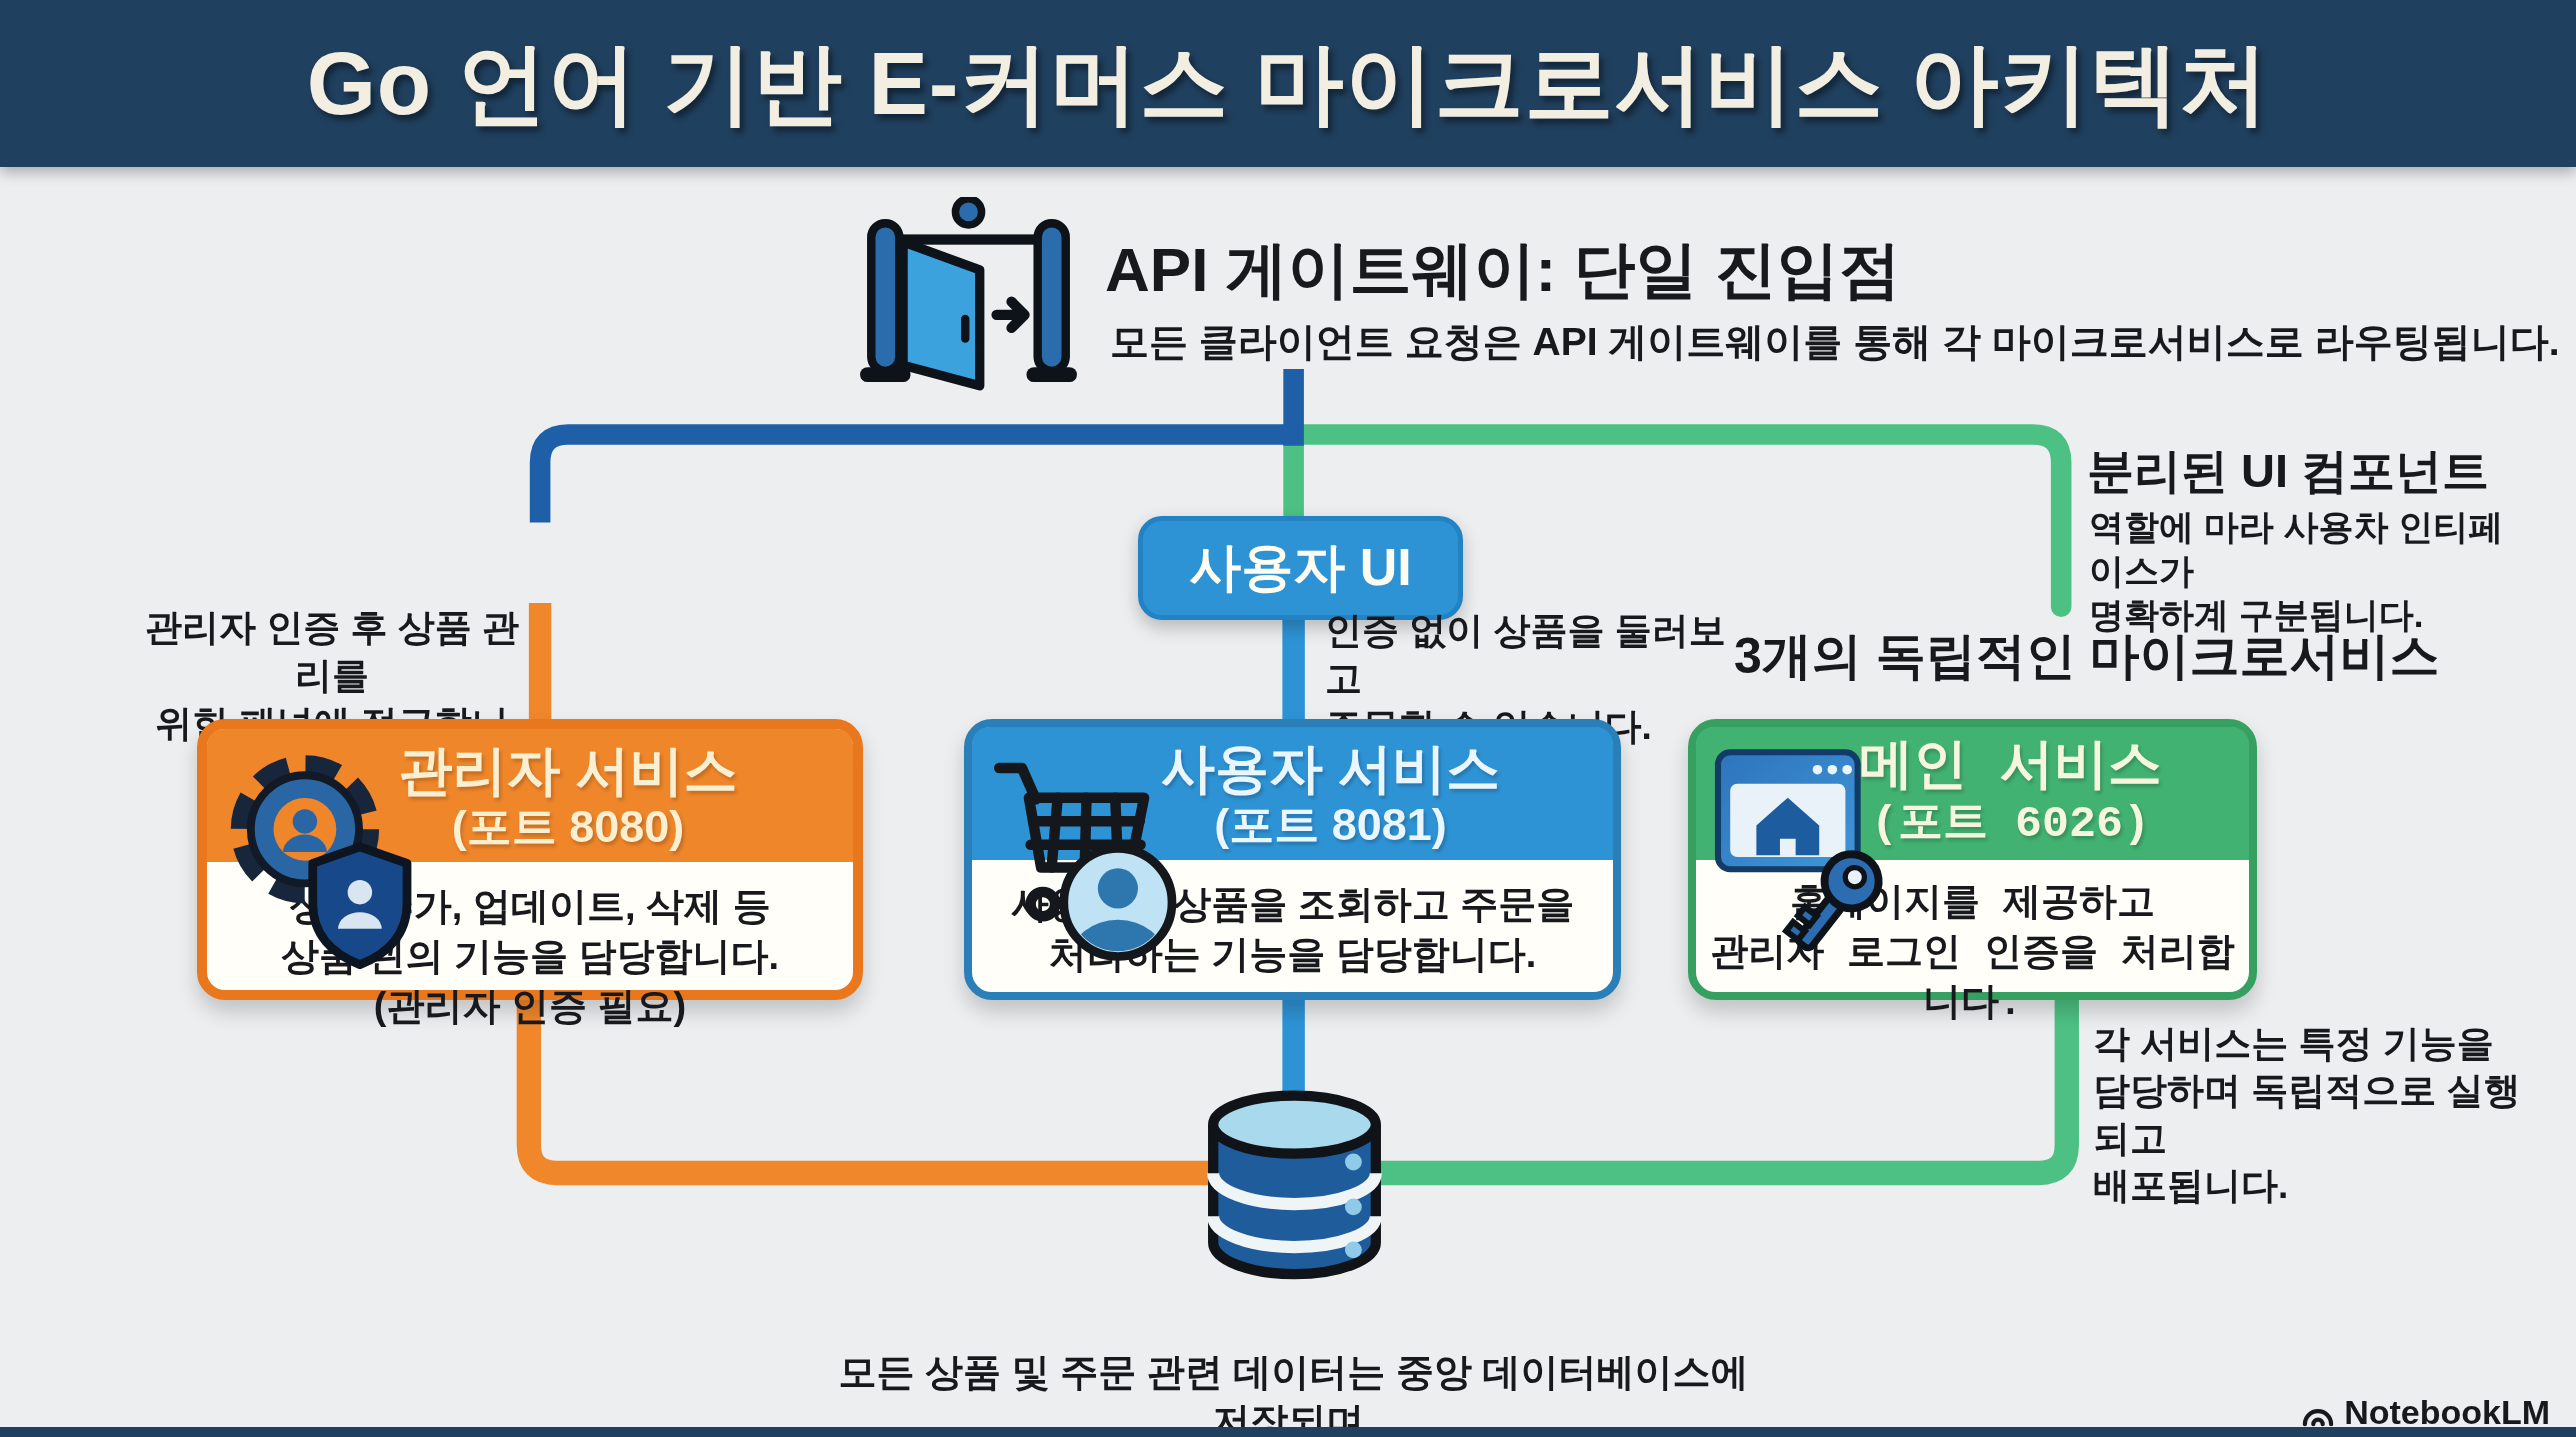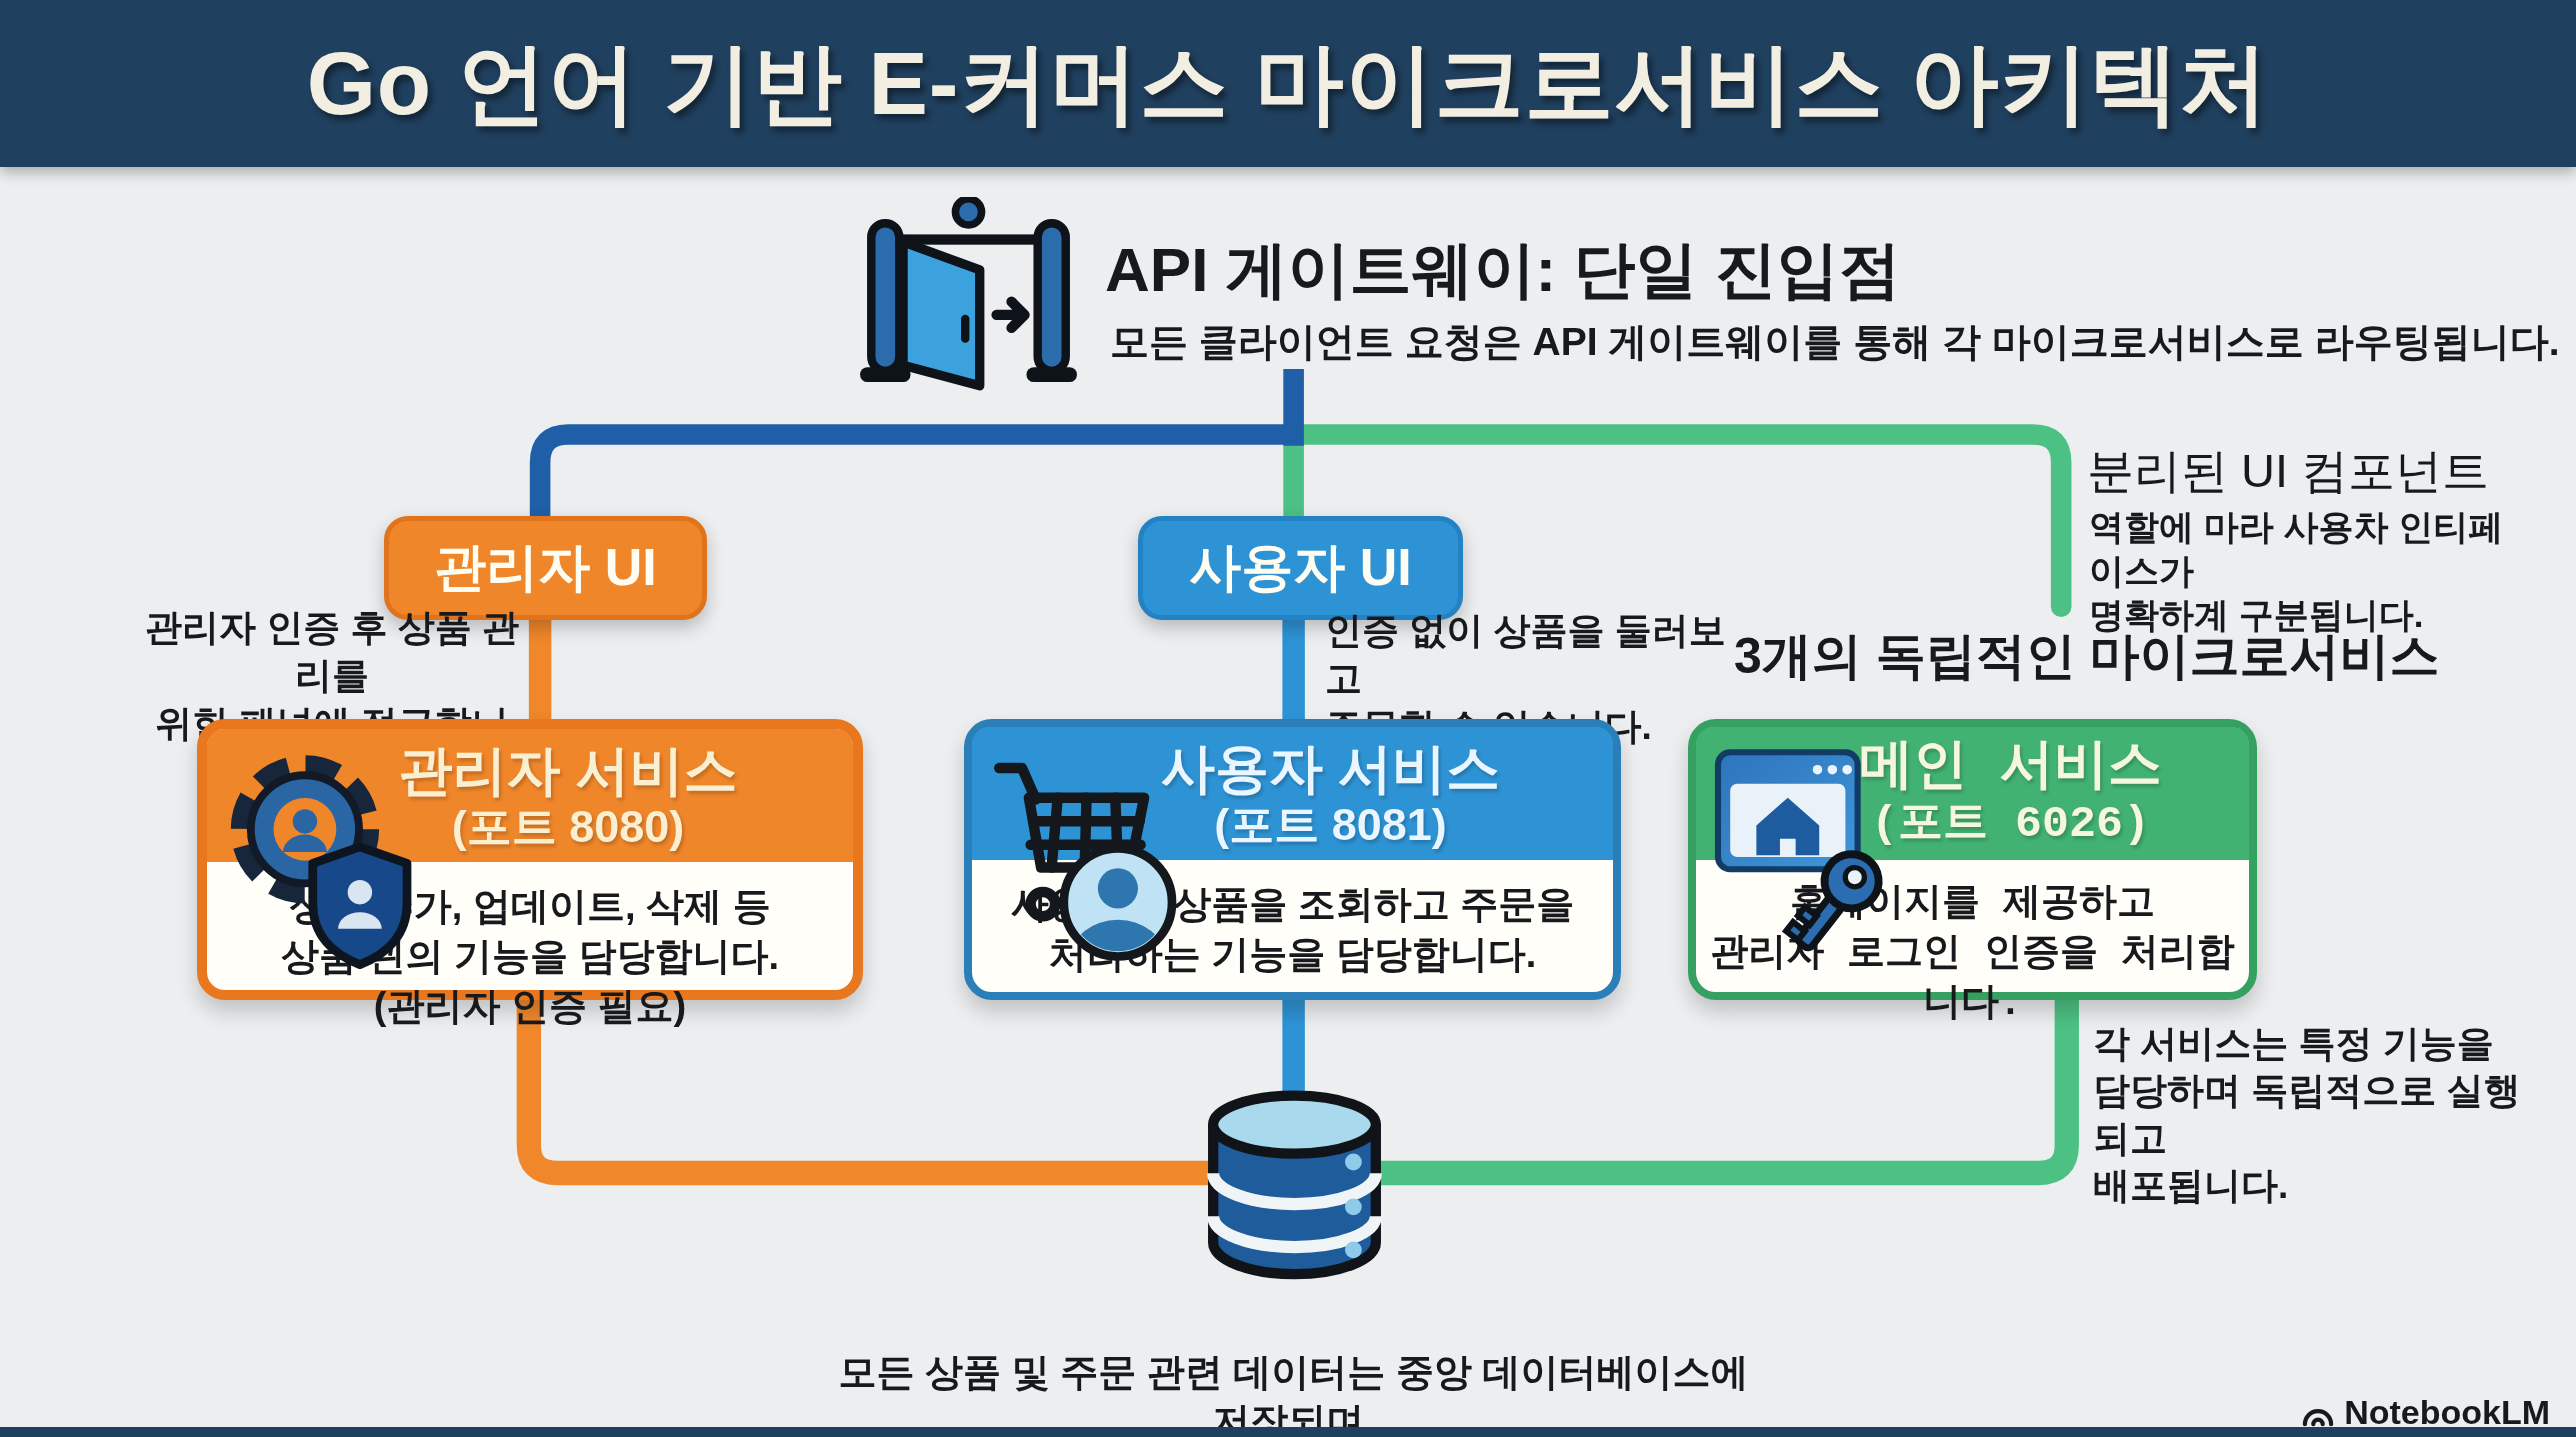"분리된 UI 컴포넌트" .sep-heading { font-weight: 400 -> 700 }
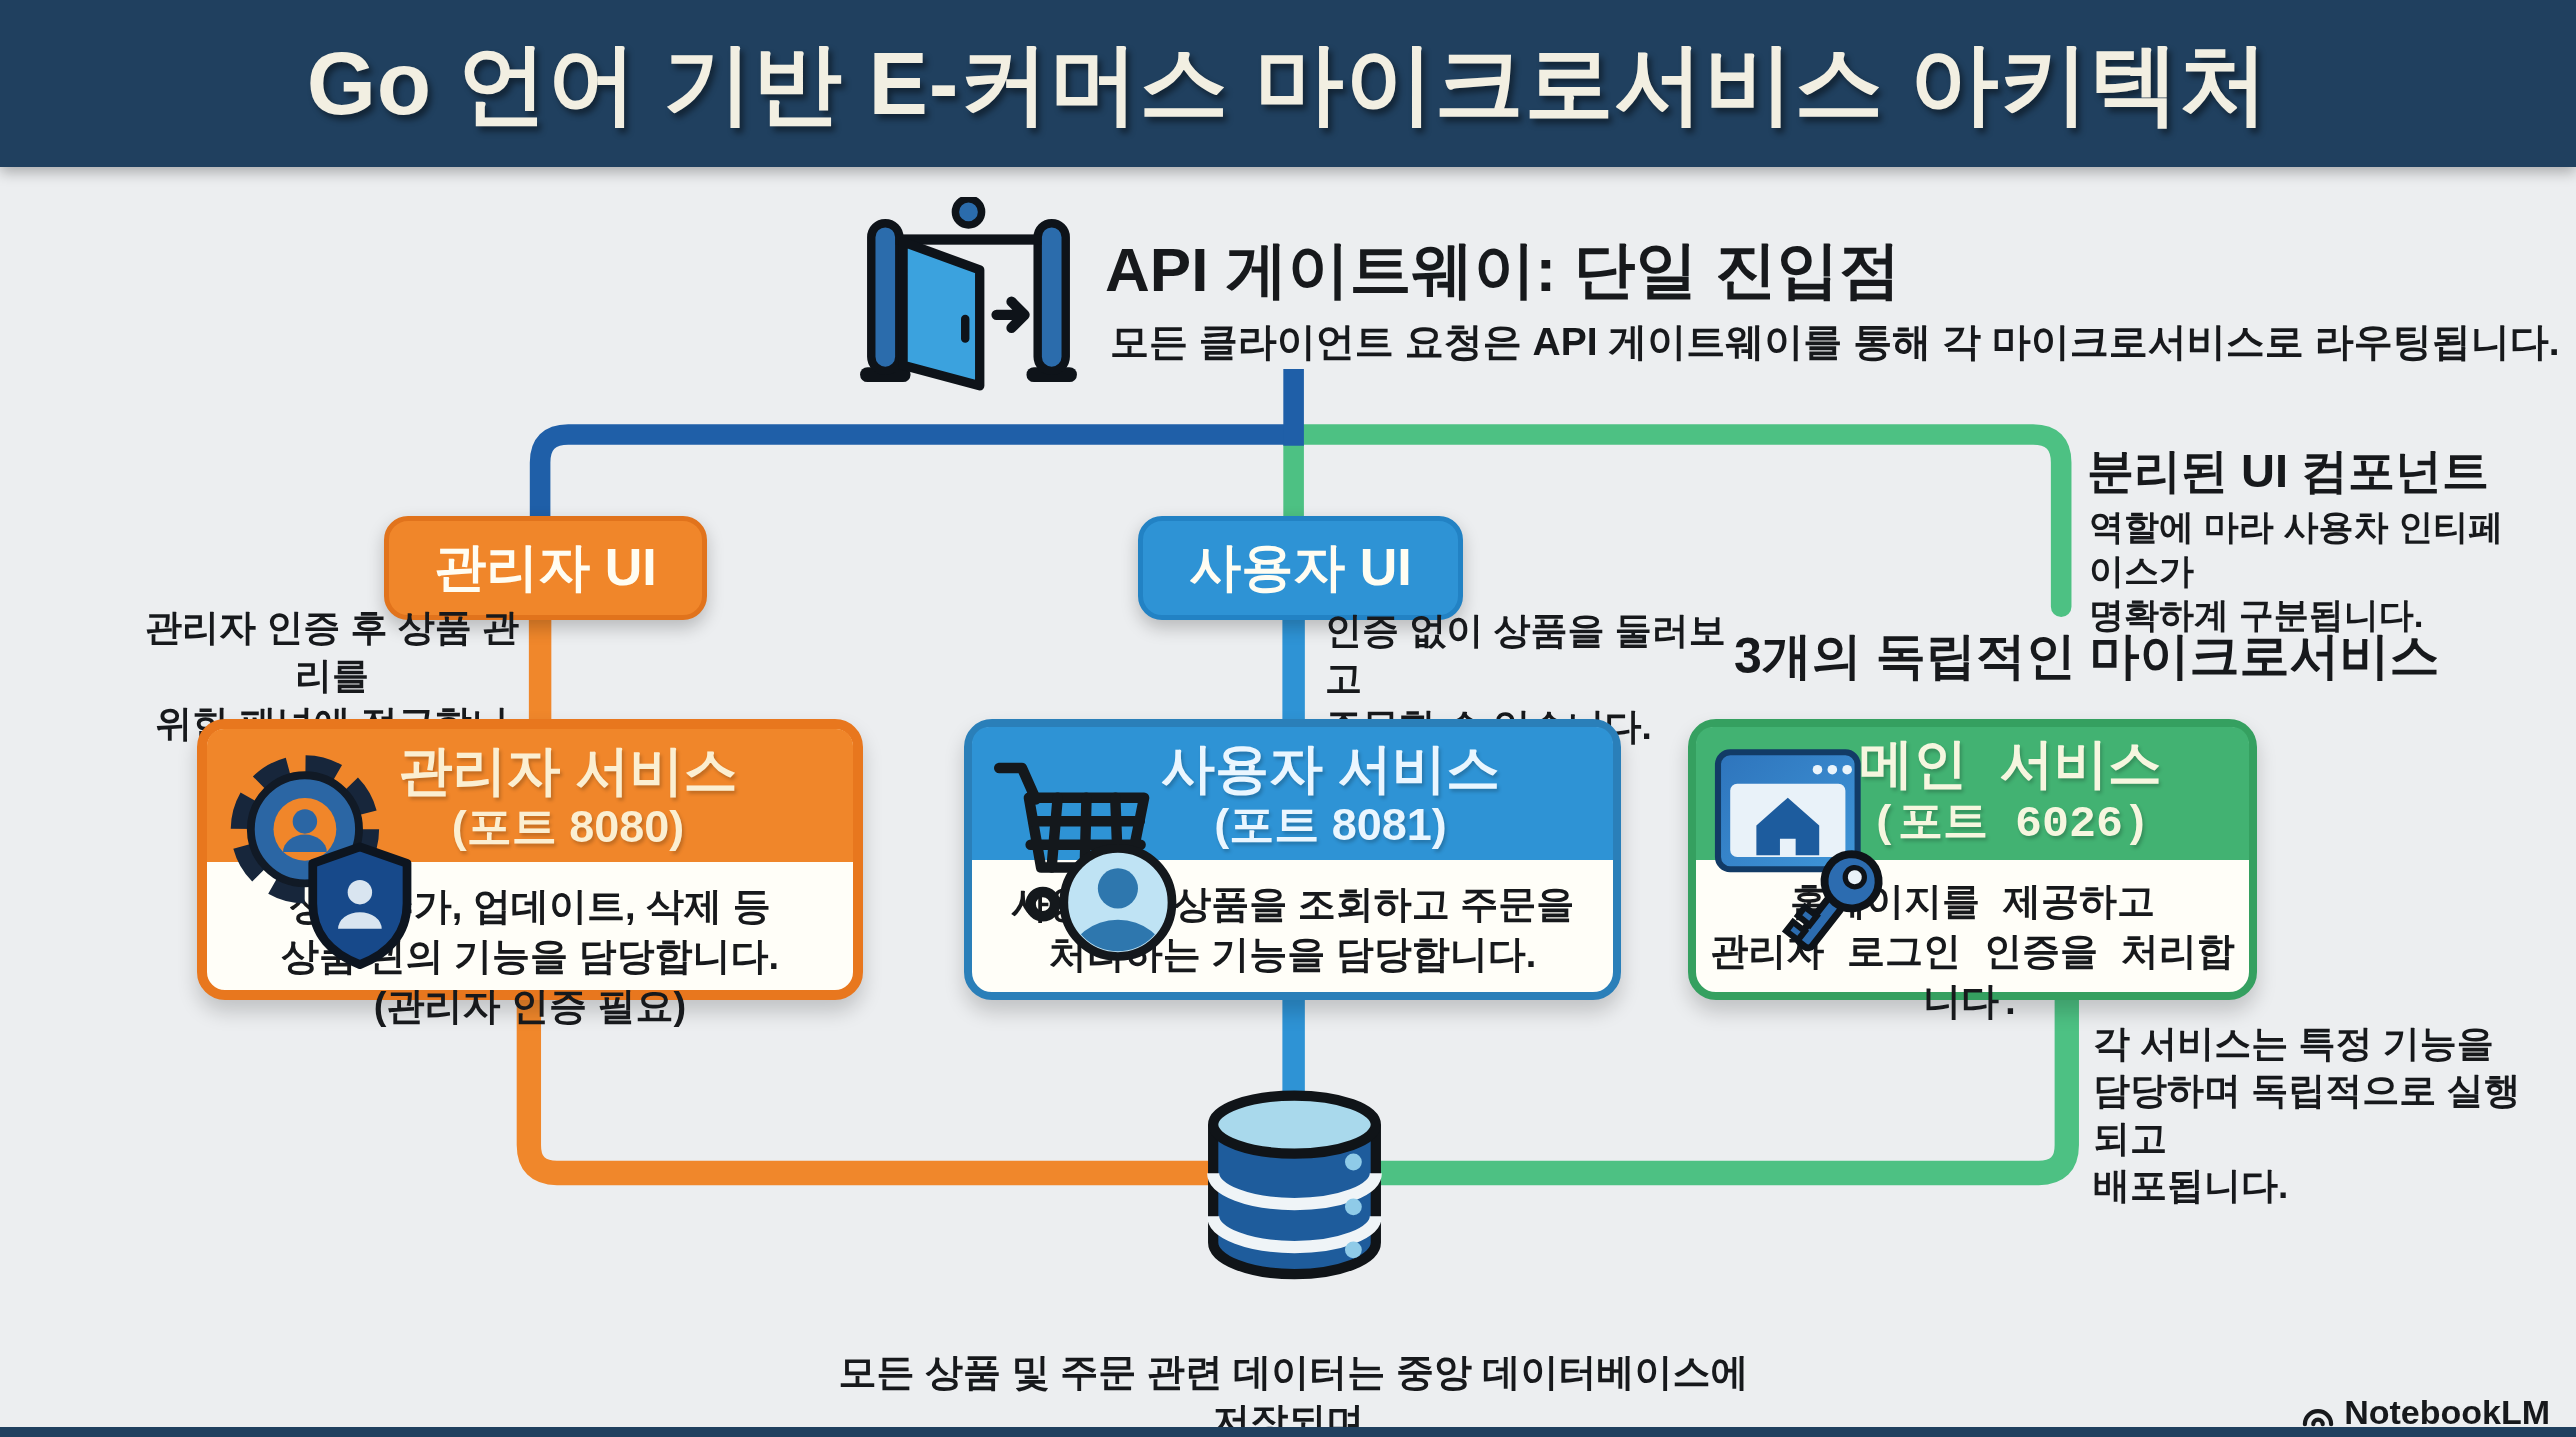"관리자 UI" div.pill { html: <div> <span>관리자 UI</span> </div> -> none }
